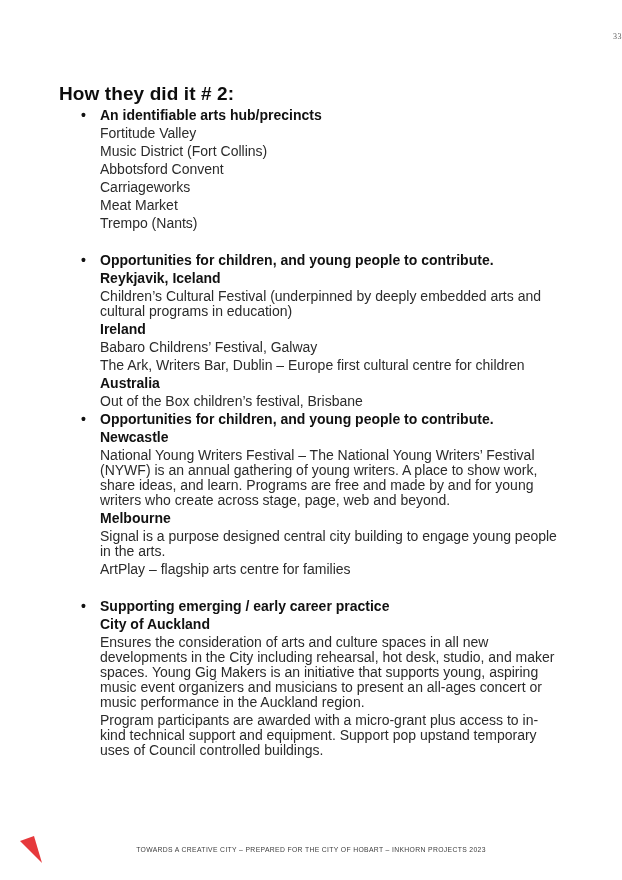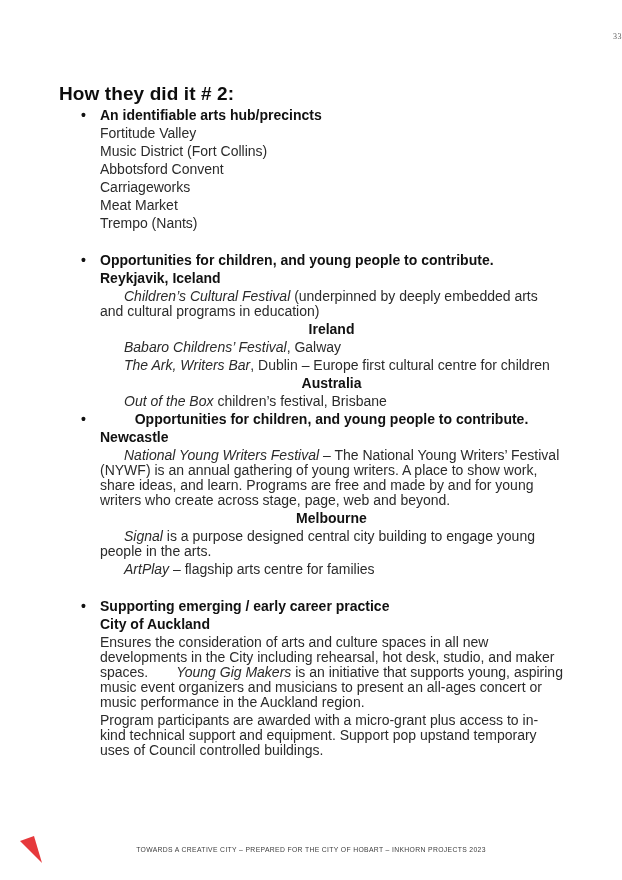"Children’s Cultural Festival" .run-i { font-style: italic -> none; margin-left: 24px -> none }
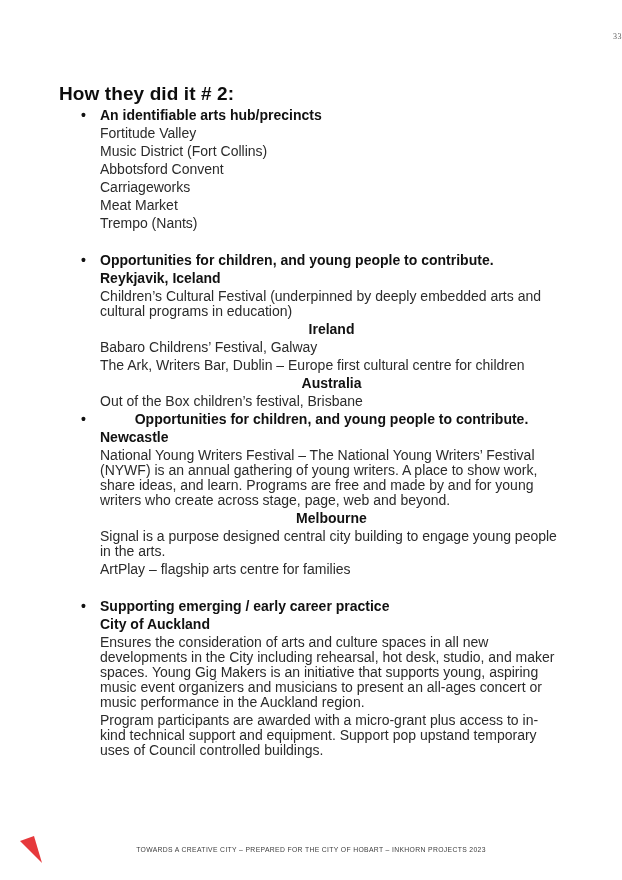"Ireland" .block.space-before { text-align: center -> none }
